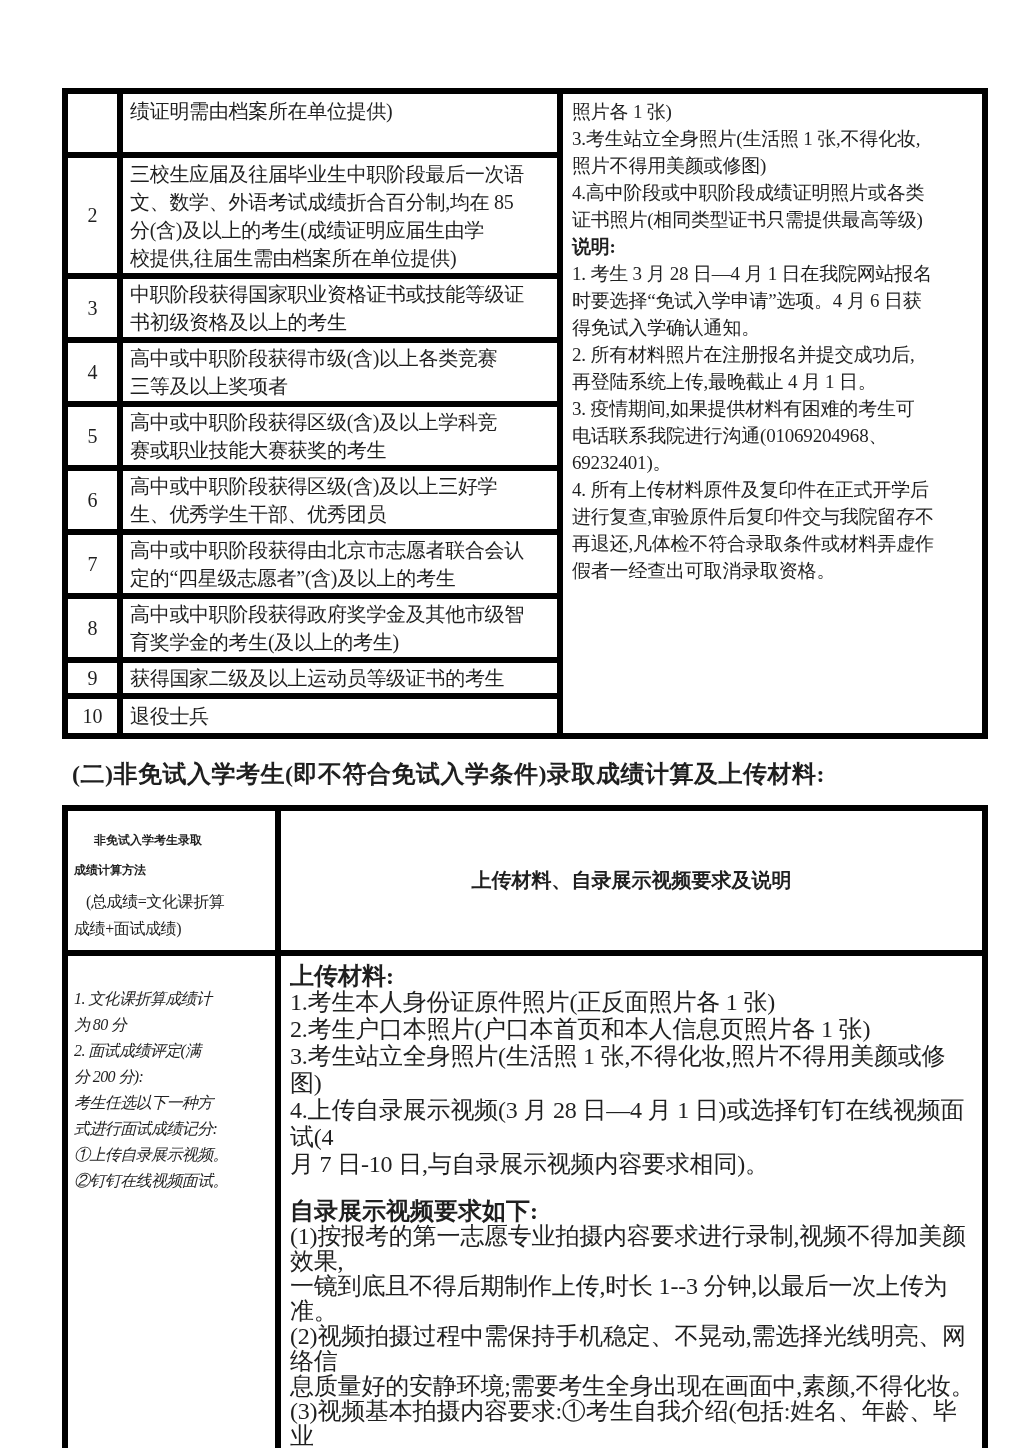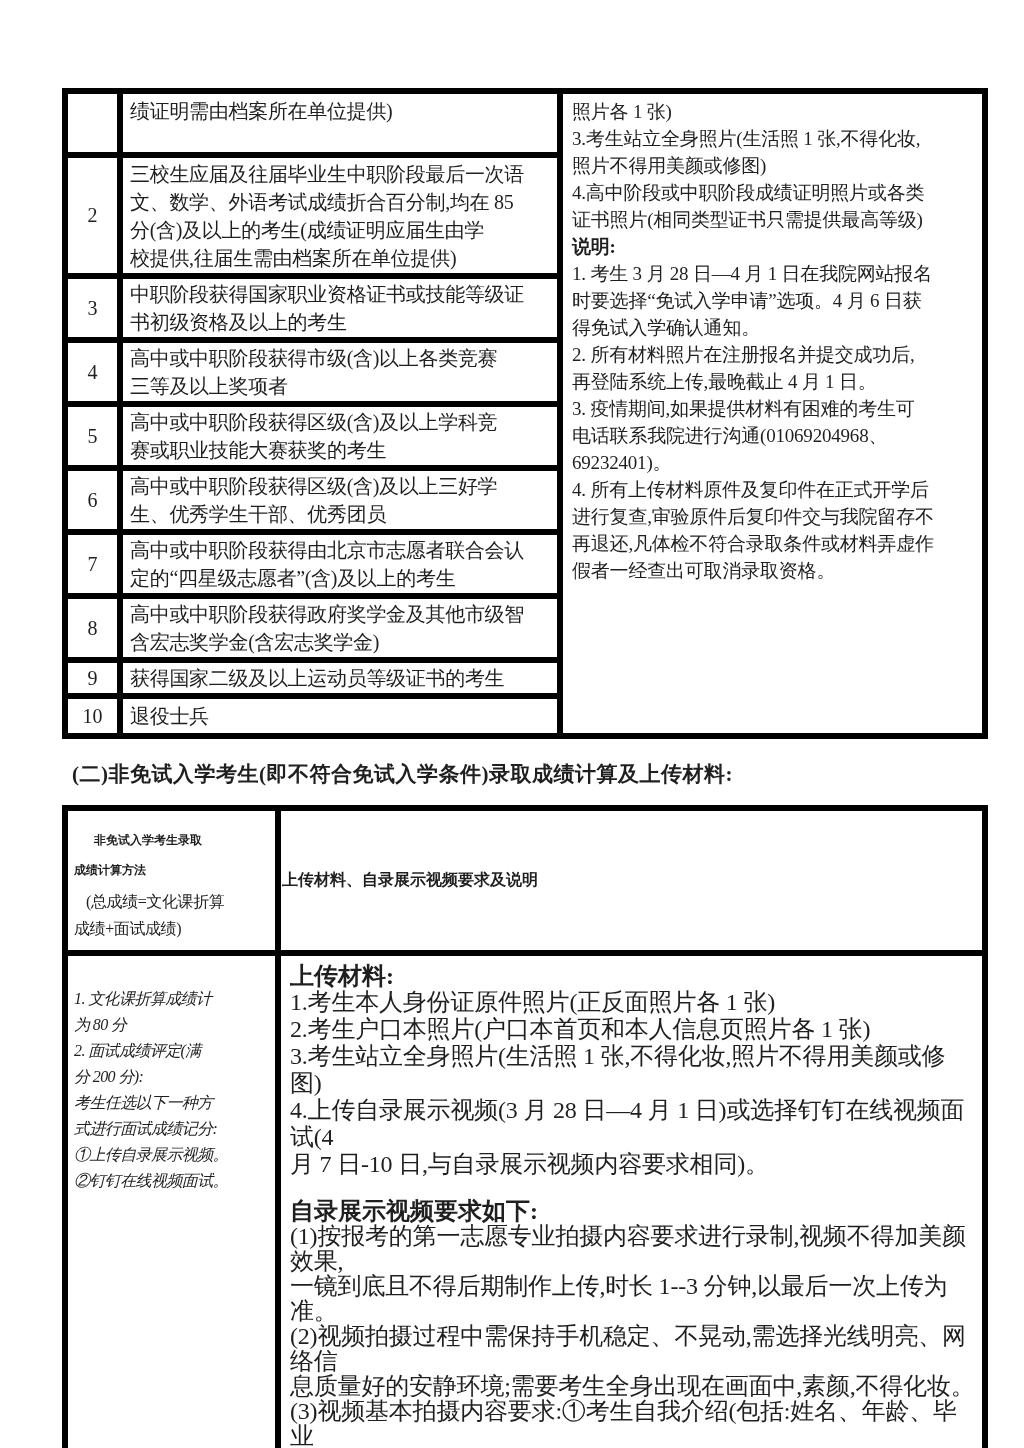"高中或中职阶段获得政府奖学金及其他市级智" td.cond { text: 含宏志奖学金(含宏志奖学金 -> 育奖学金的考生(及以上的考生 }
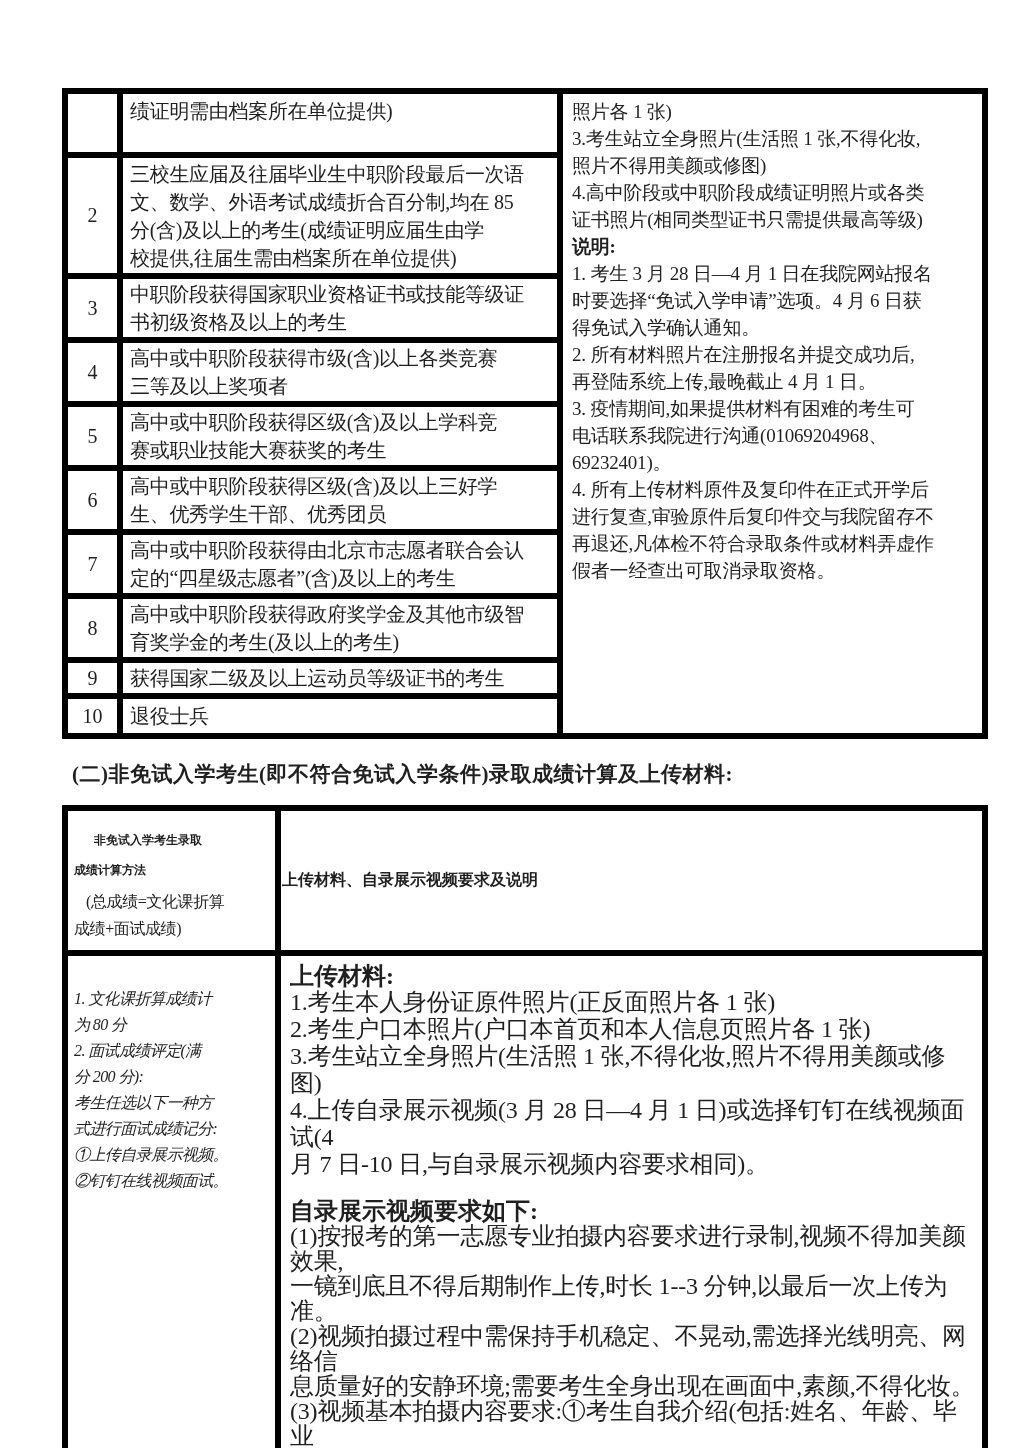"(二)非免试入学考生(即不符合免试入学条件)录取成绩计算及上传材料:" .heading { font-size: 21px -> 24px }
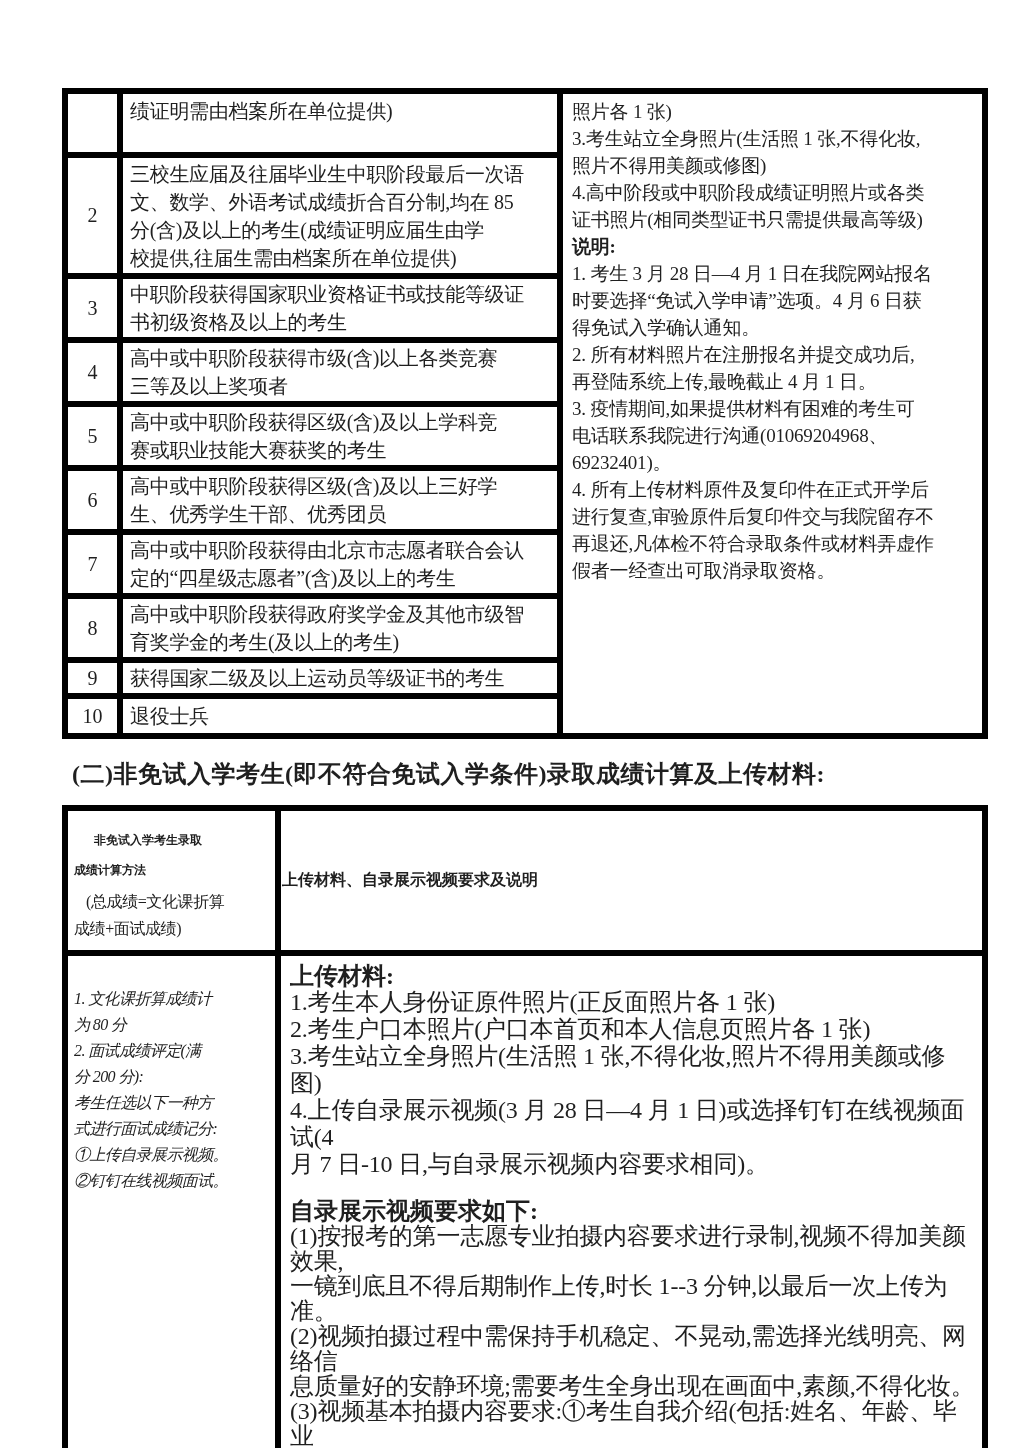"上传材料、自录展示视频要求及说明" .t2 .h-right { font-size: 16px -> 20px; text-align: none -> center }
